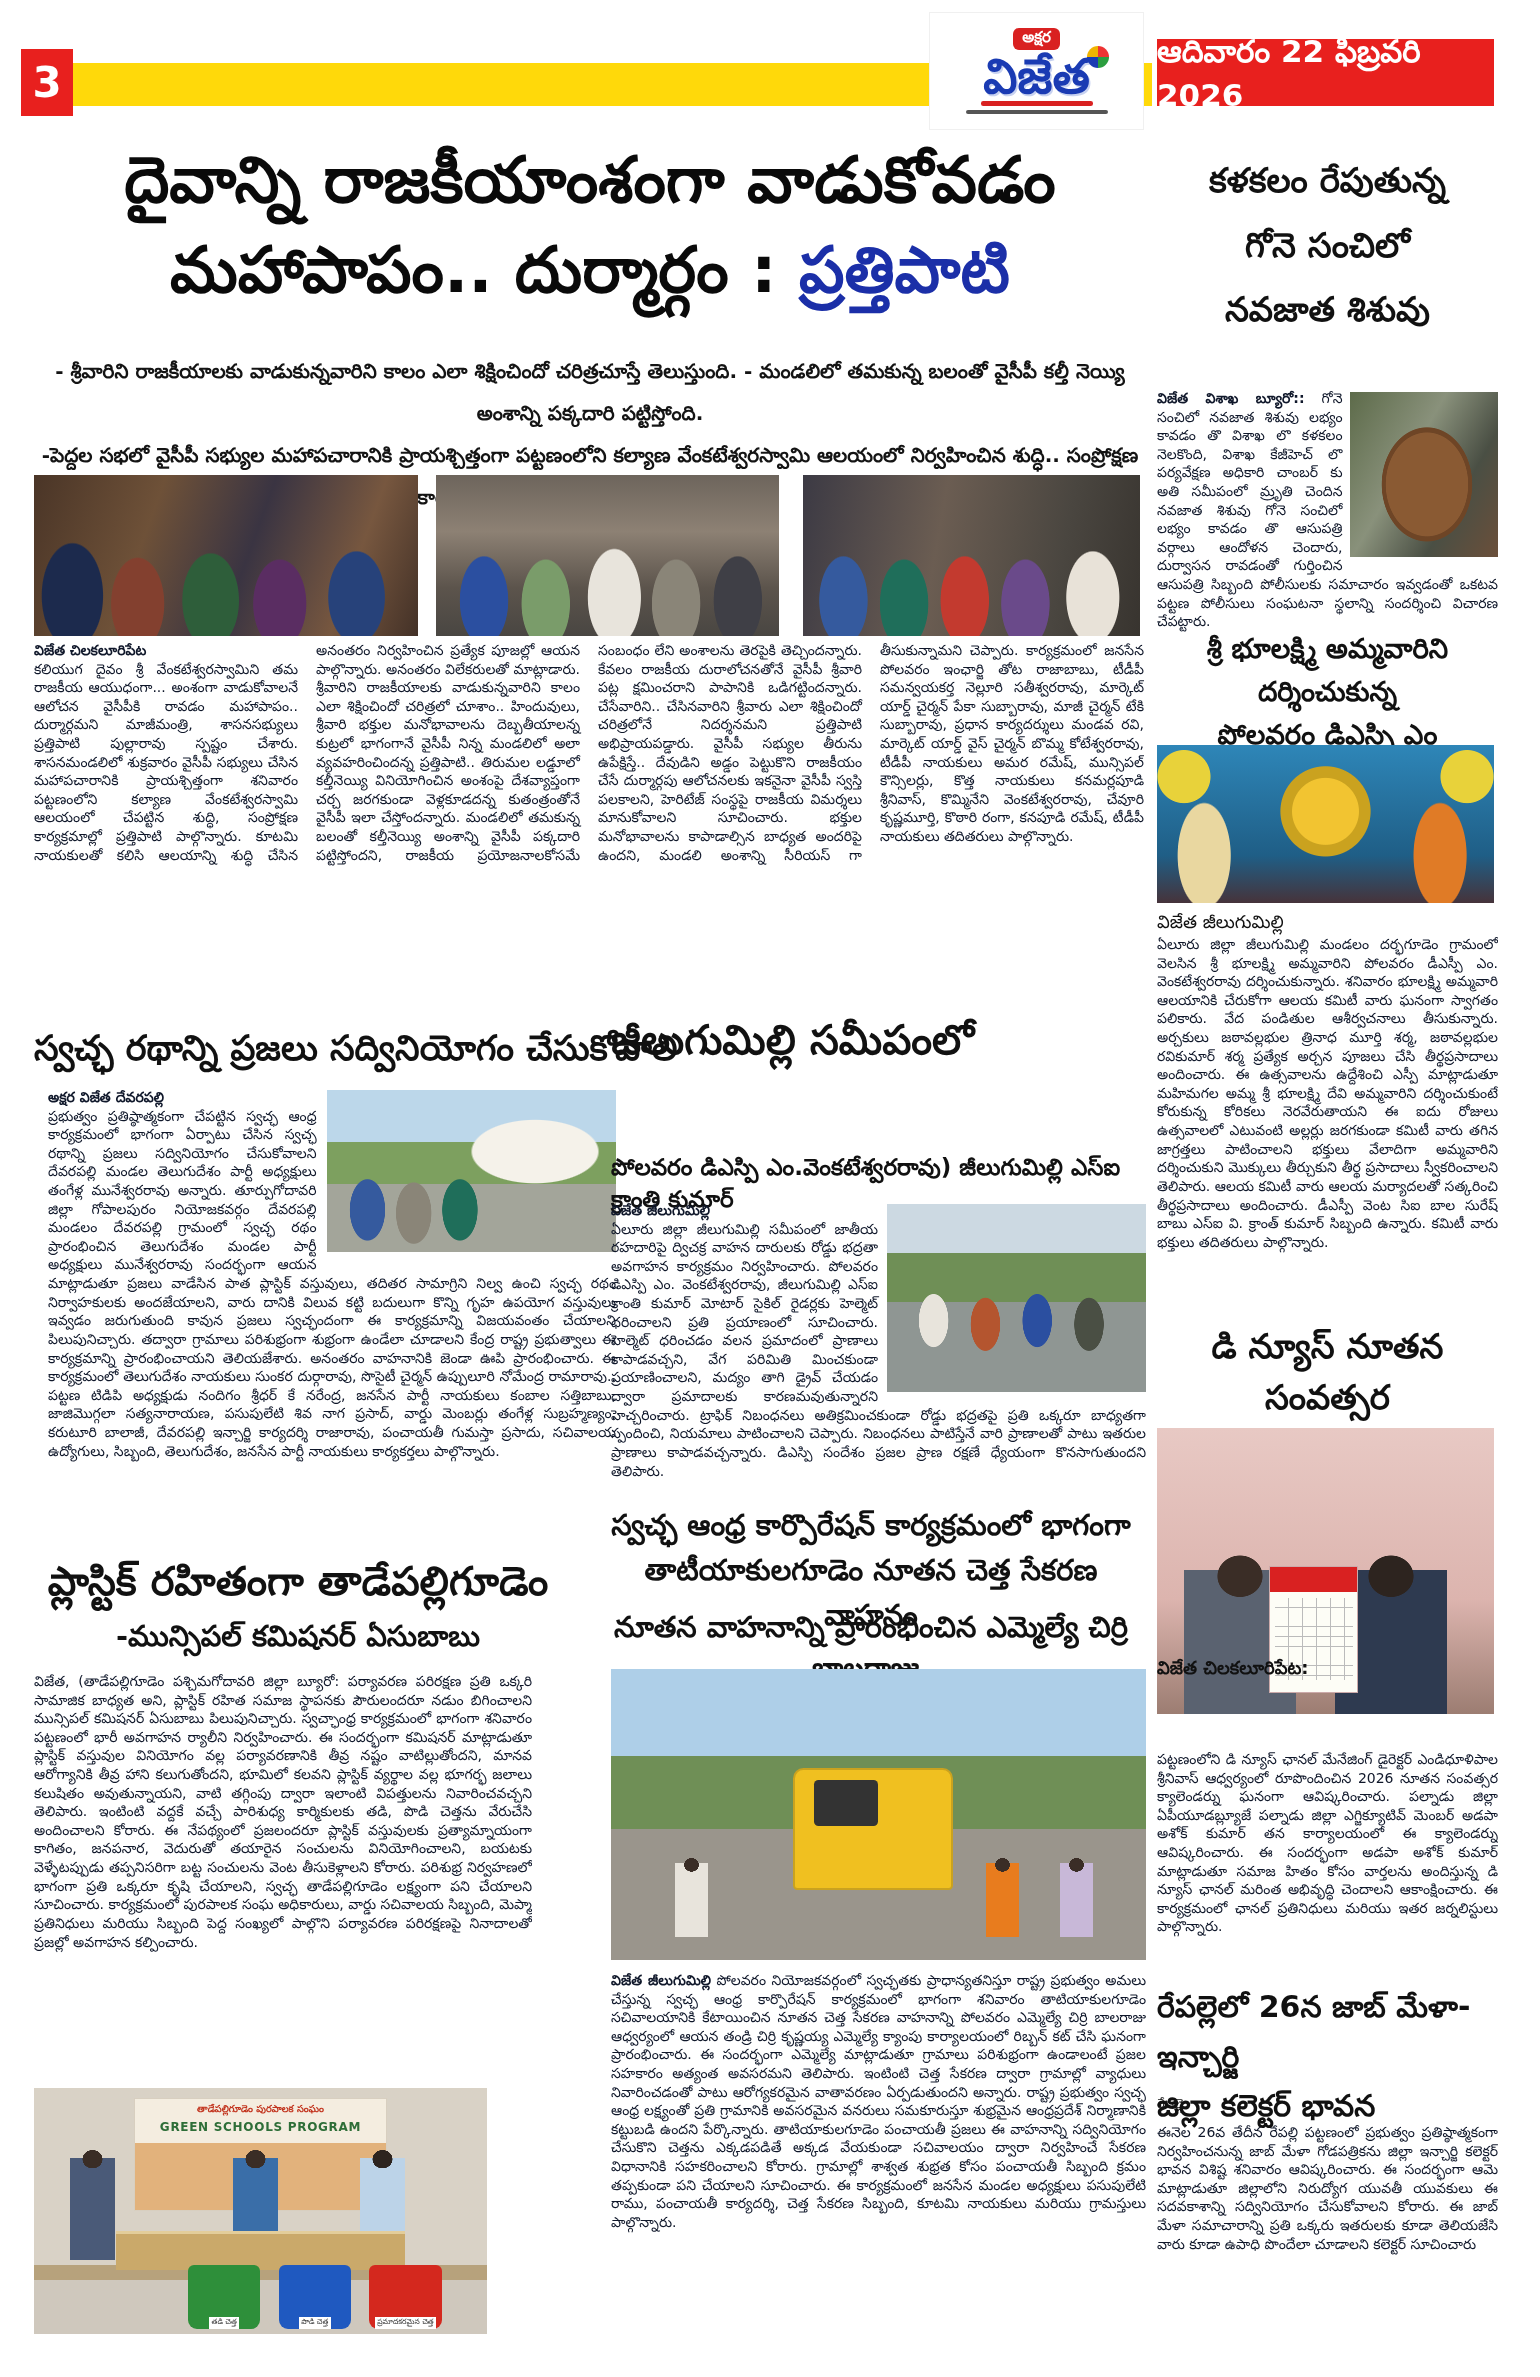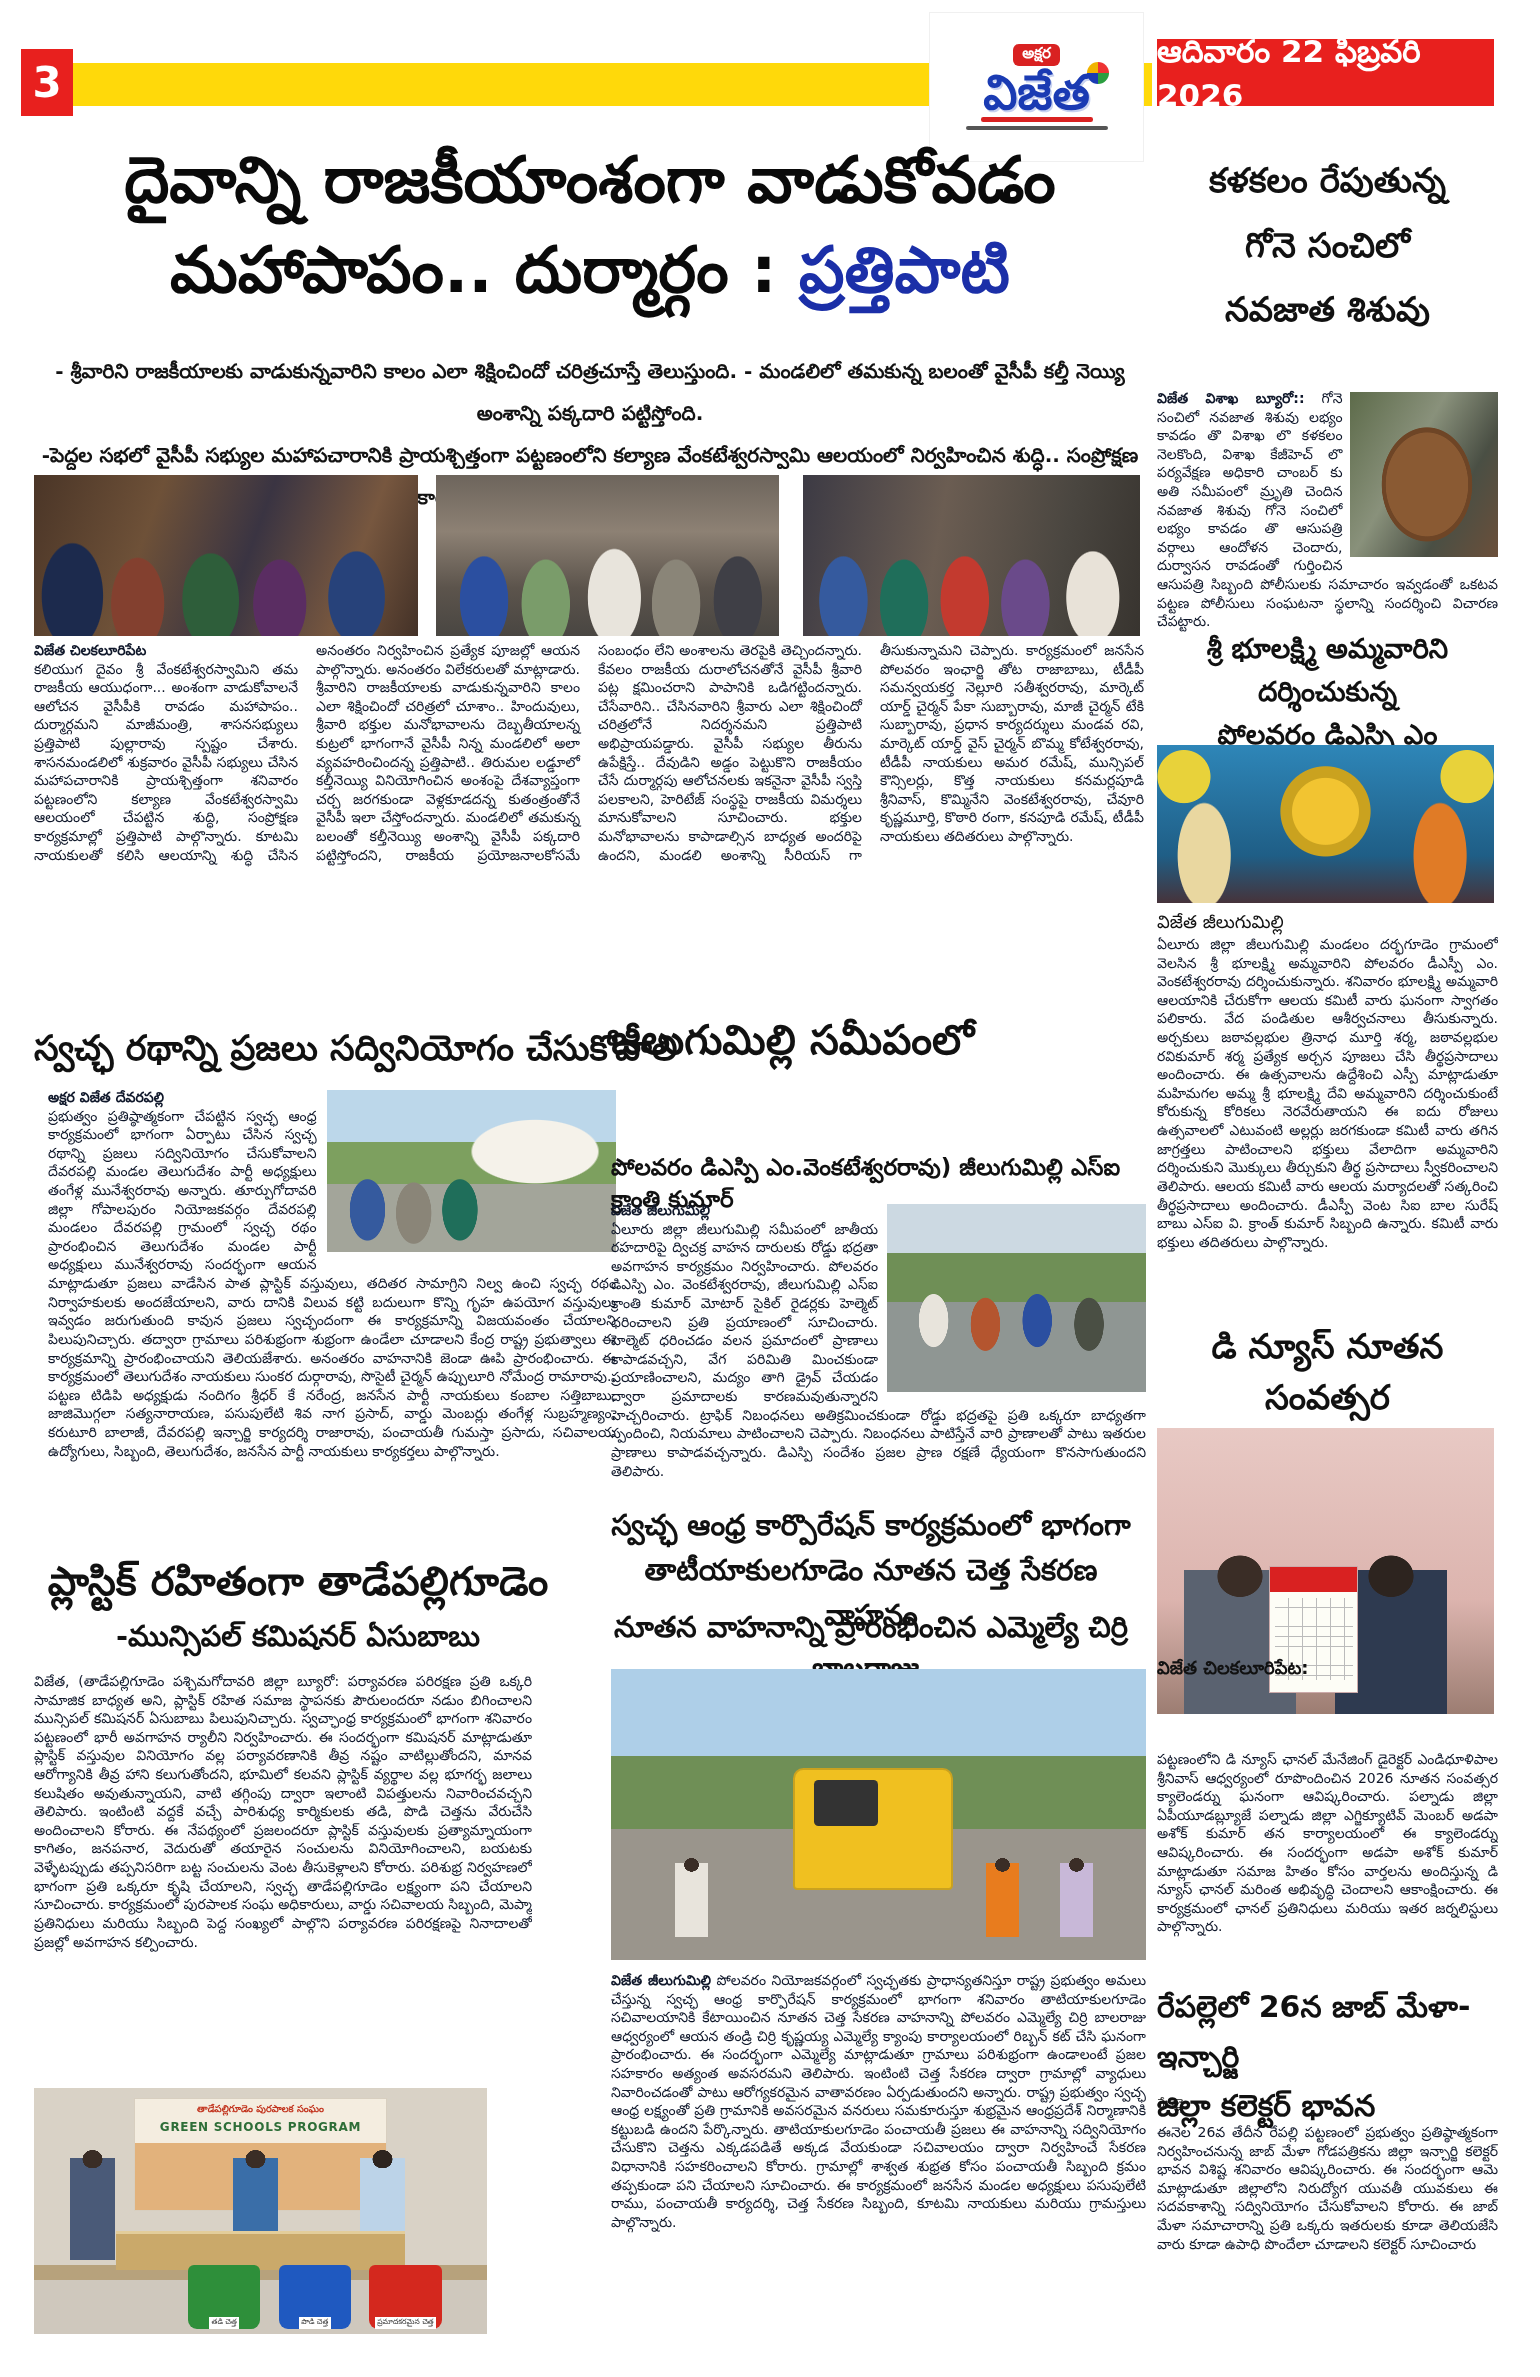"అక్షర" .logo { height: 150px -> 118px }
